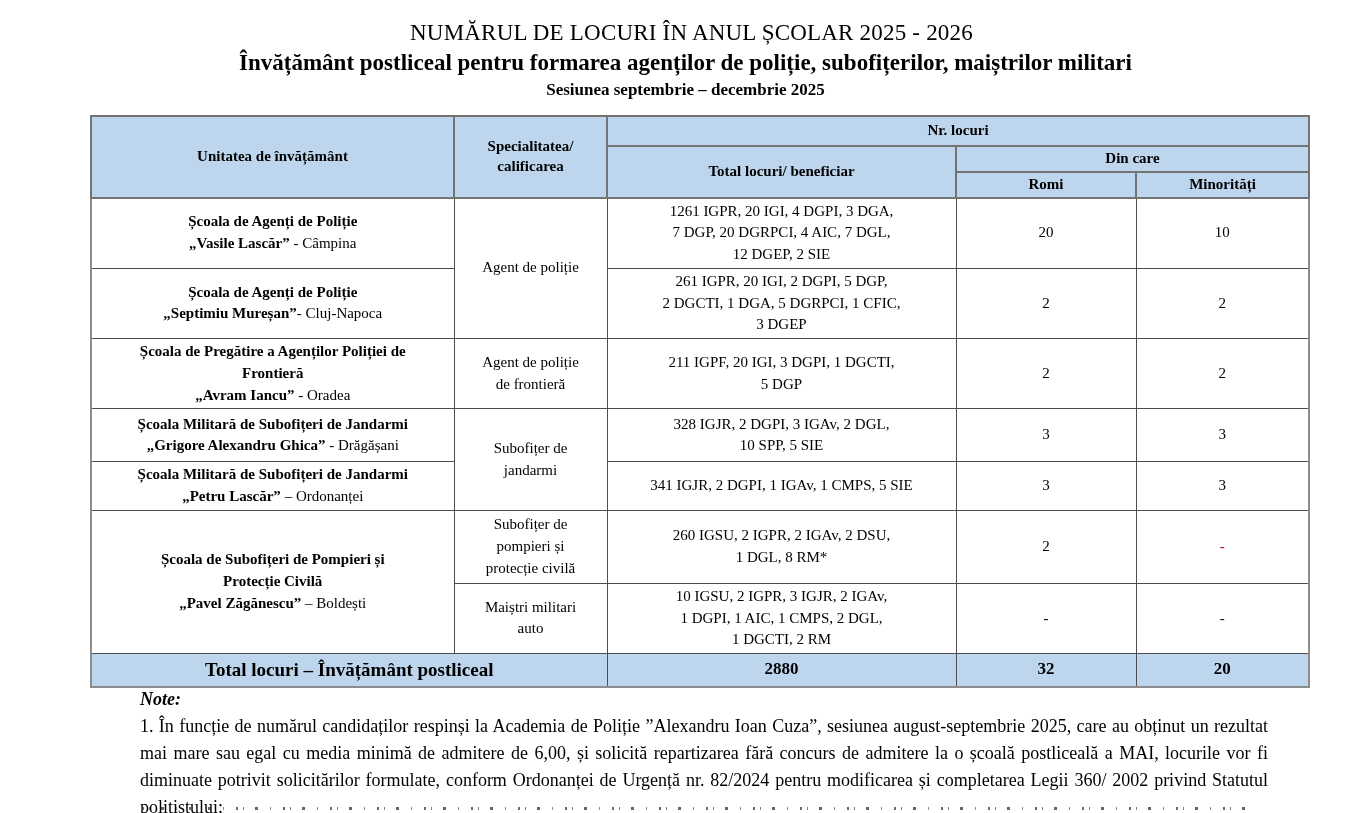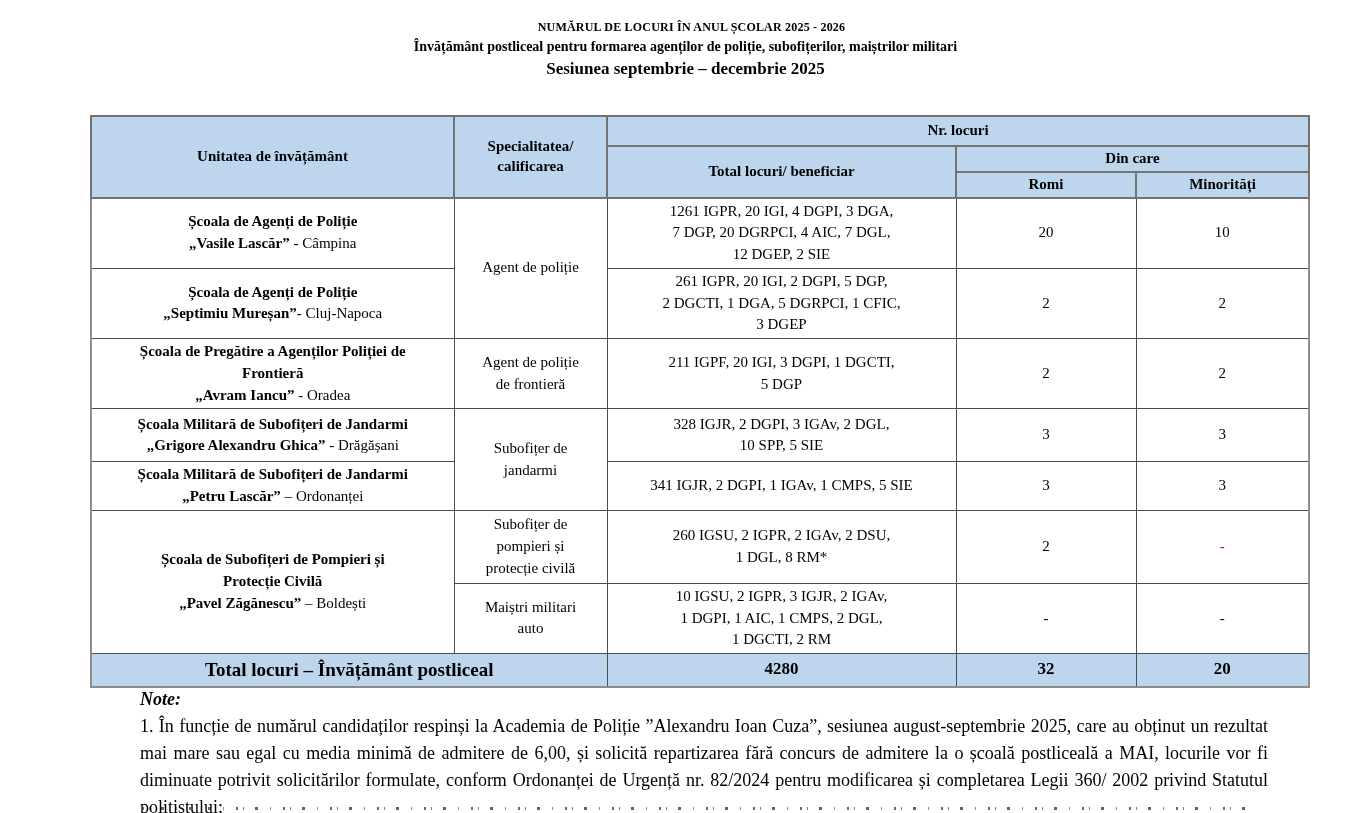"NUMĂRUL DE LOCURI ÎN ANUL" .title-line1 { font-size: 12px -> 23px; font-weight: bold -> normal }
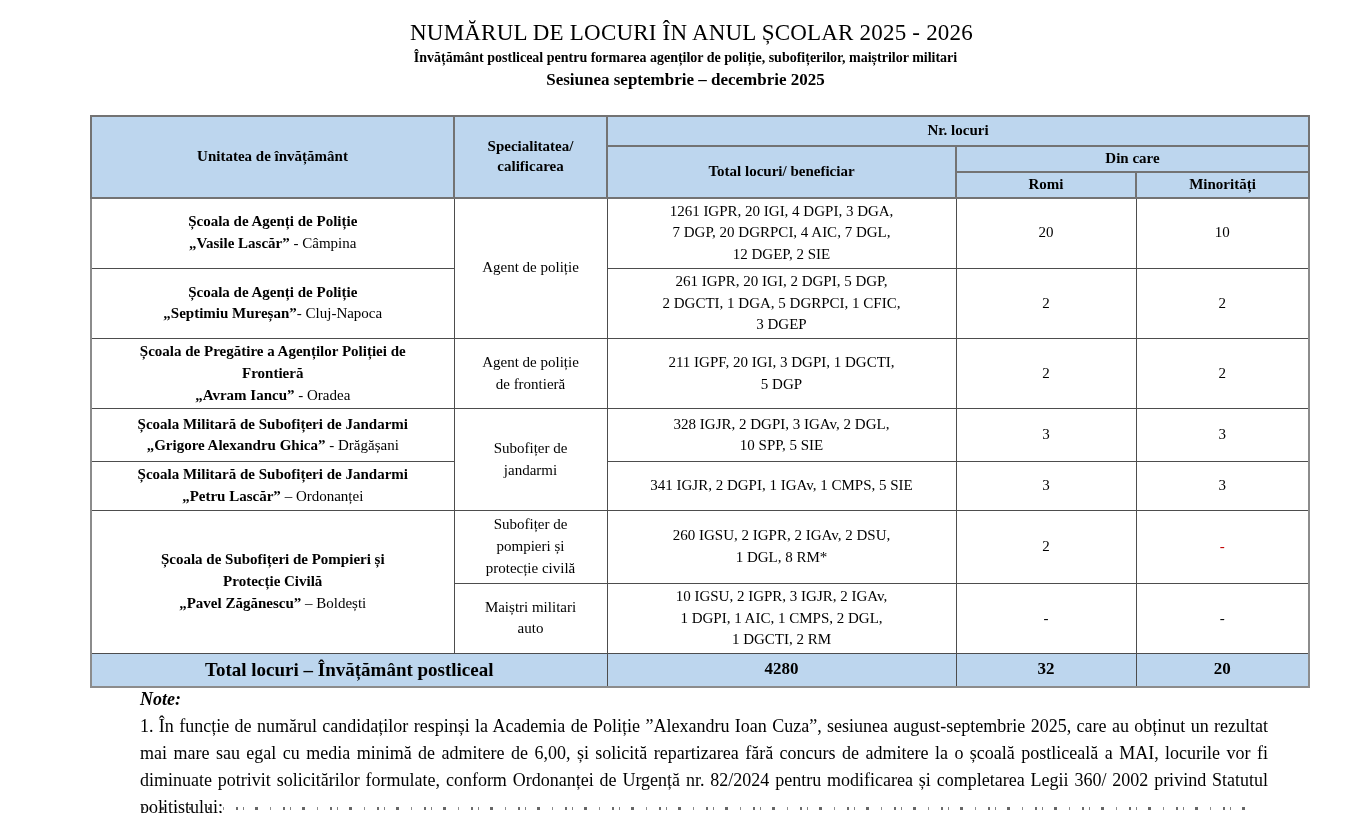"Învățământ postliceal pentru formarea" .title-line2 { font-size: 14px -> 23px }
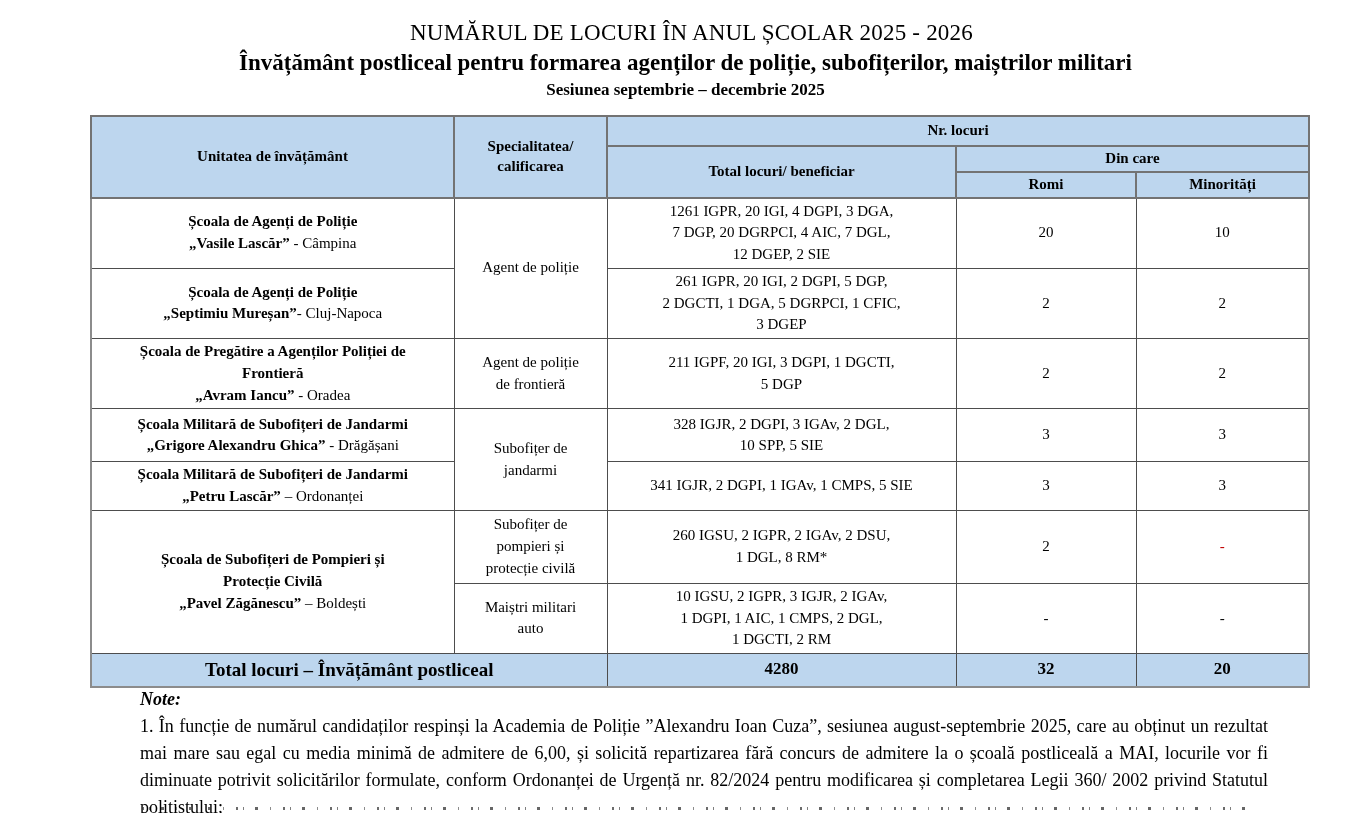"4280" td { text: 4280 -> 2880 }
